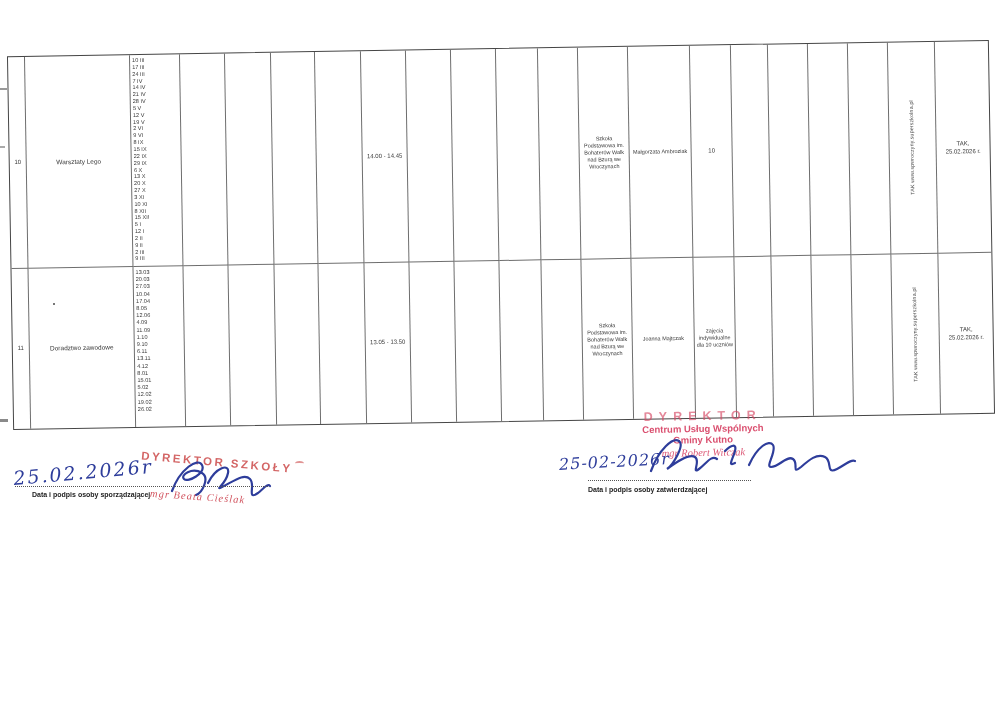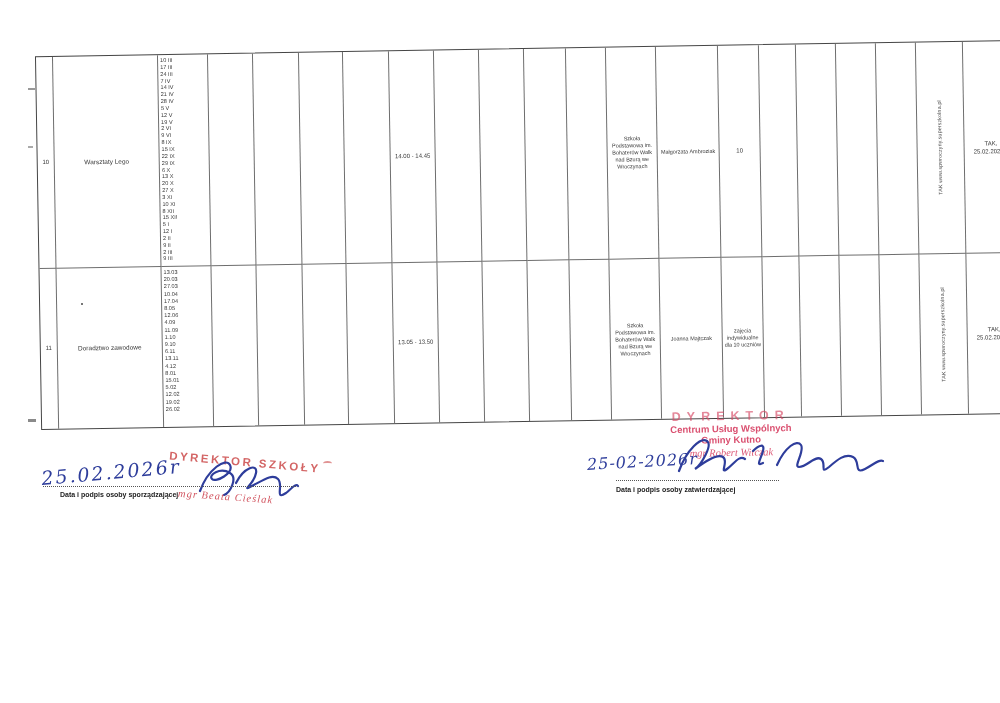"Doradztwo zawodowe" .page { margin-left: 28px -> none }
